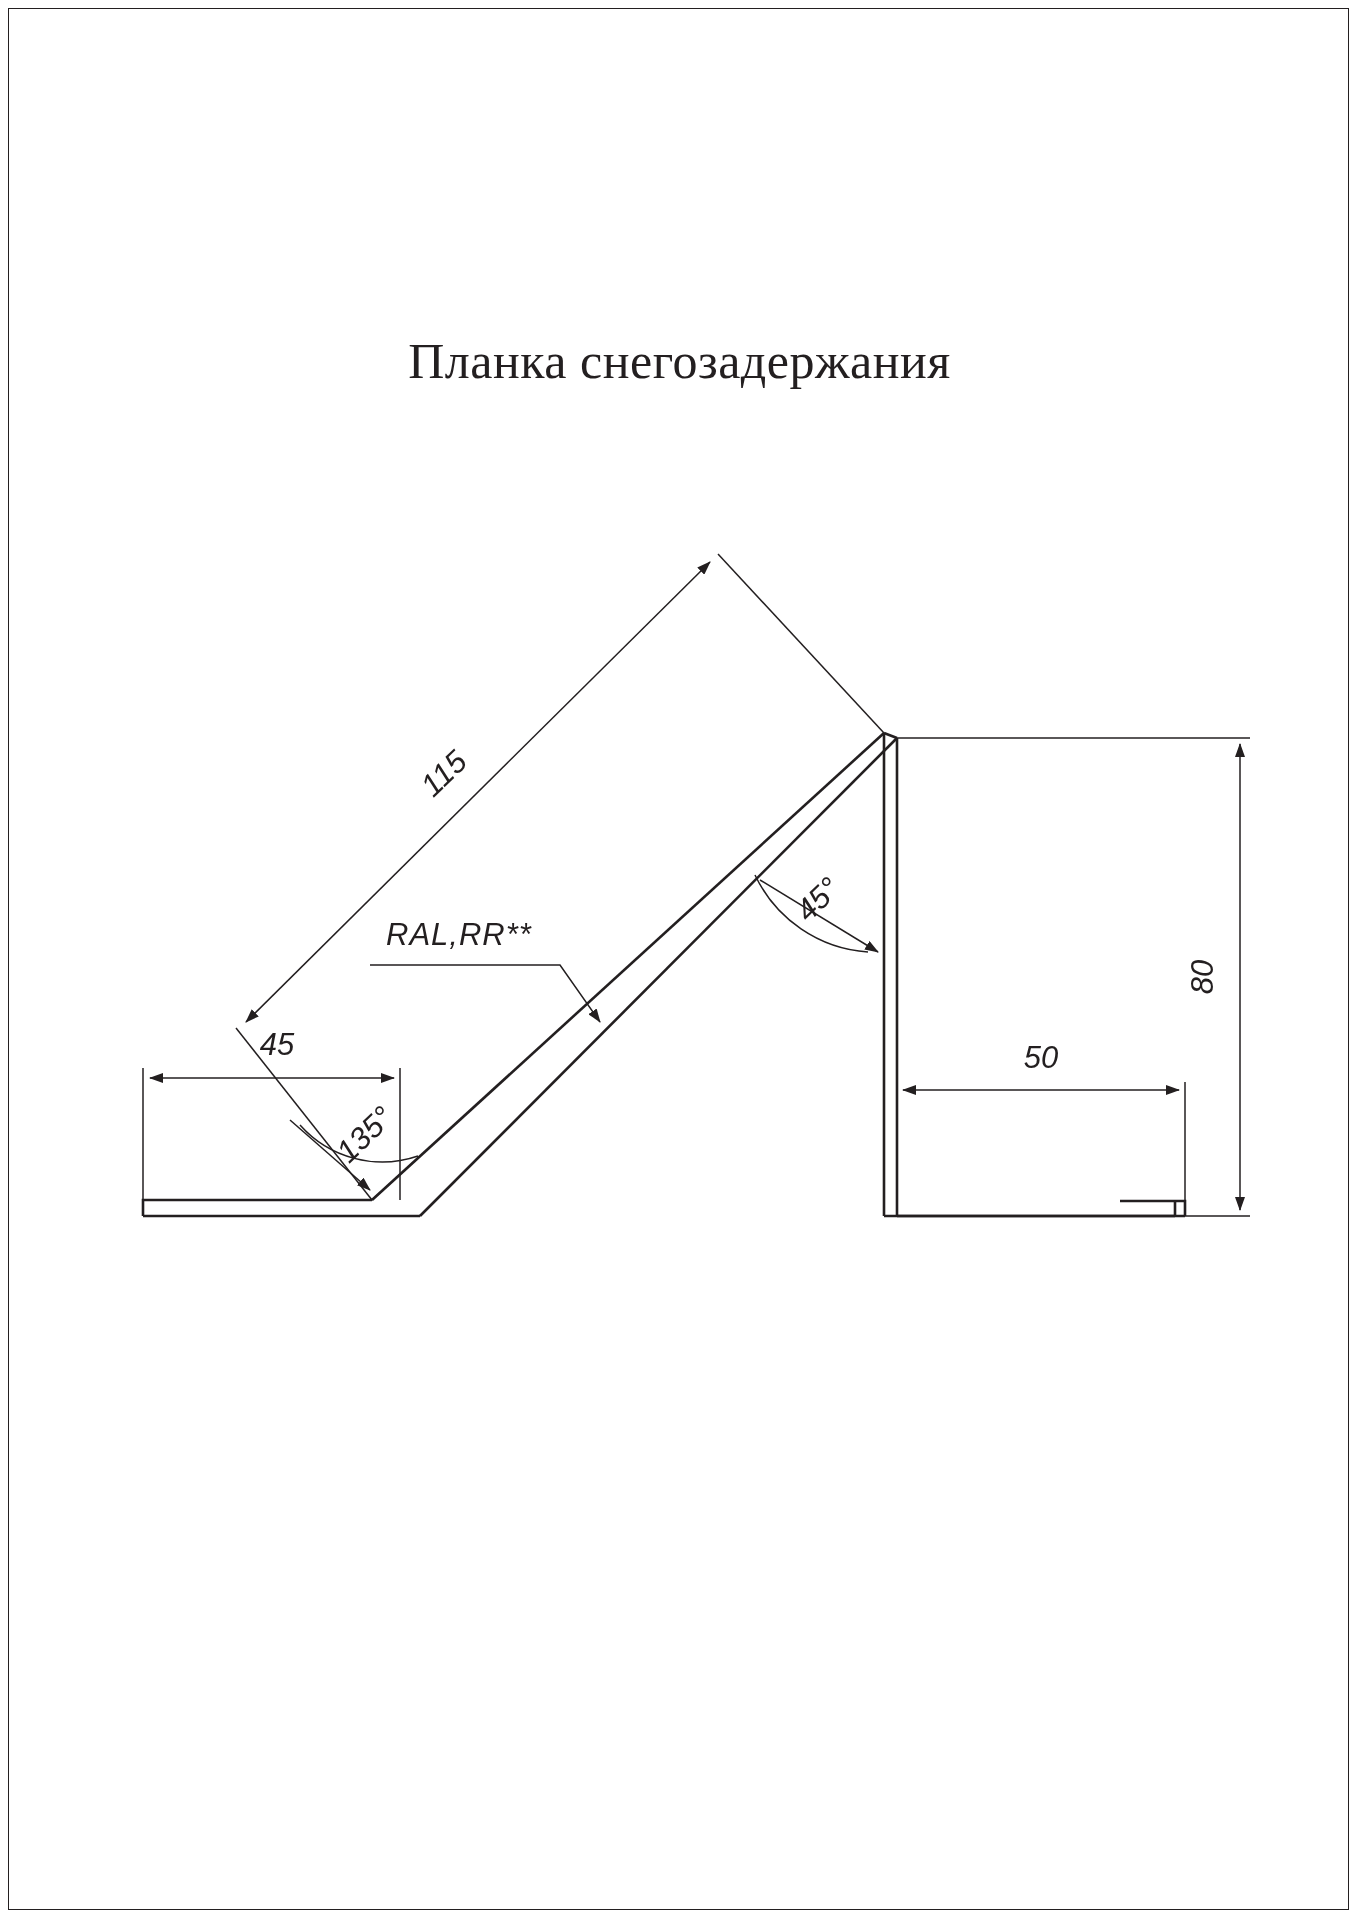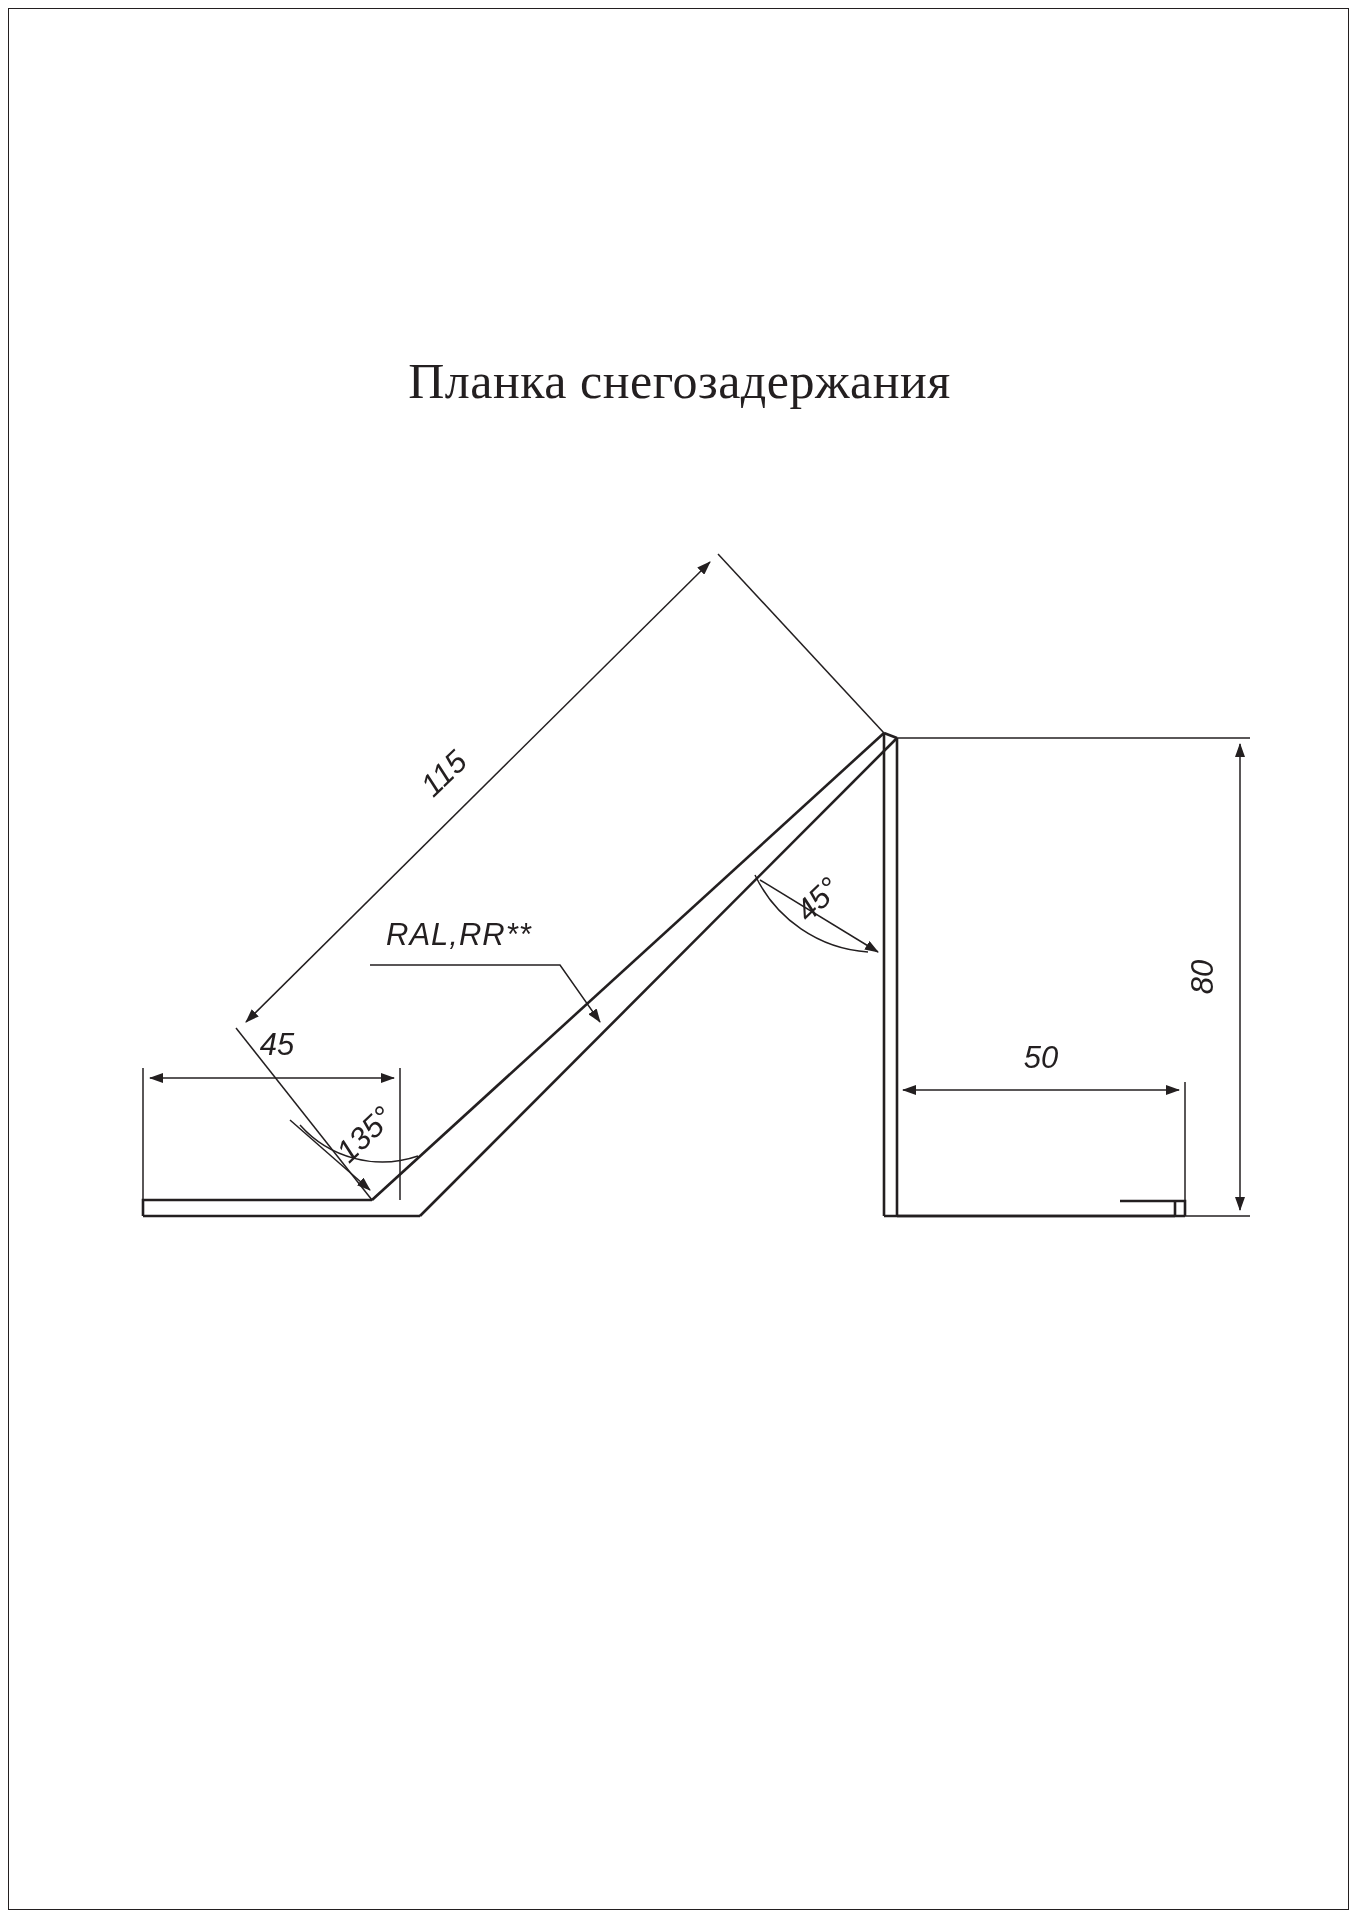"Планка снегозадержания" #drawing-title { top: 352px -> 332px }
